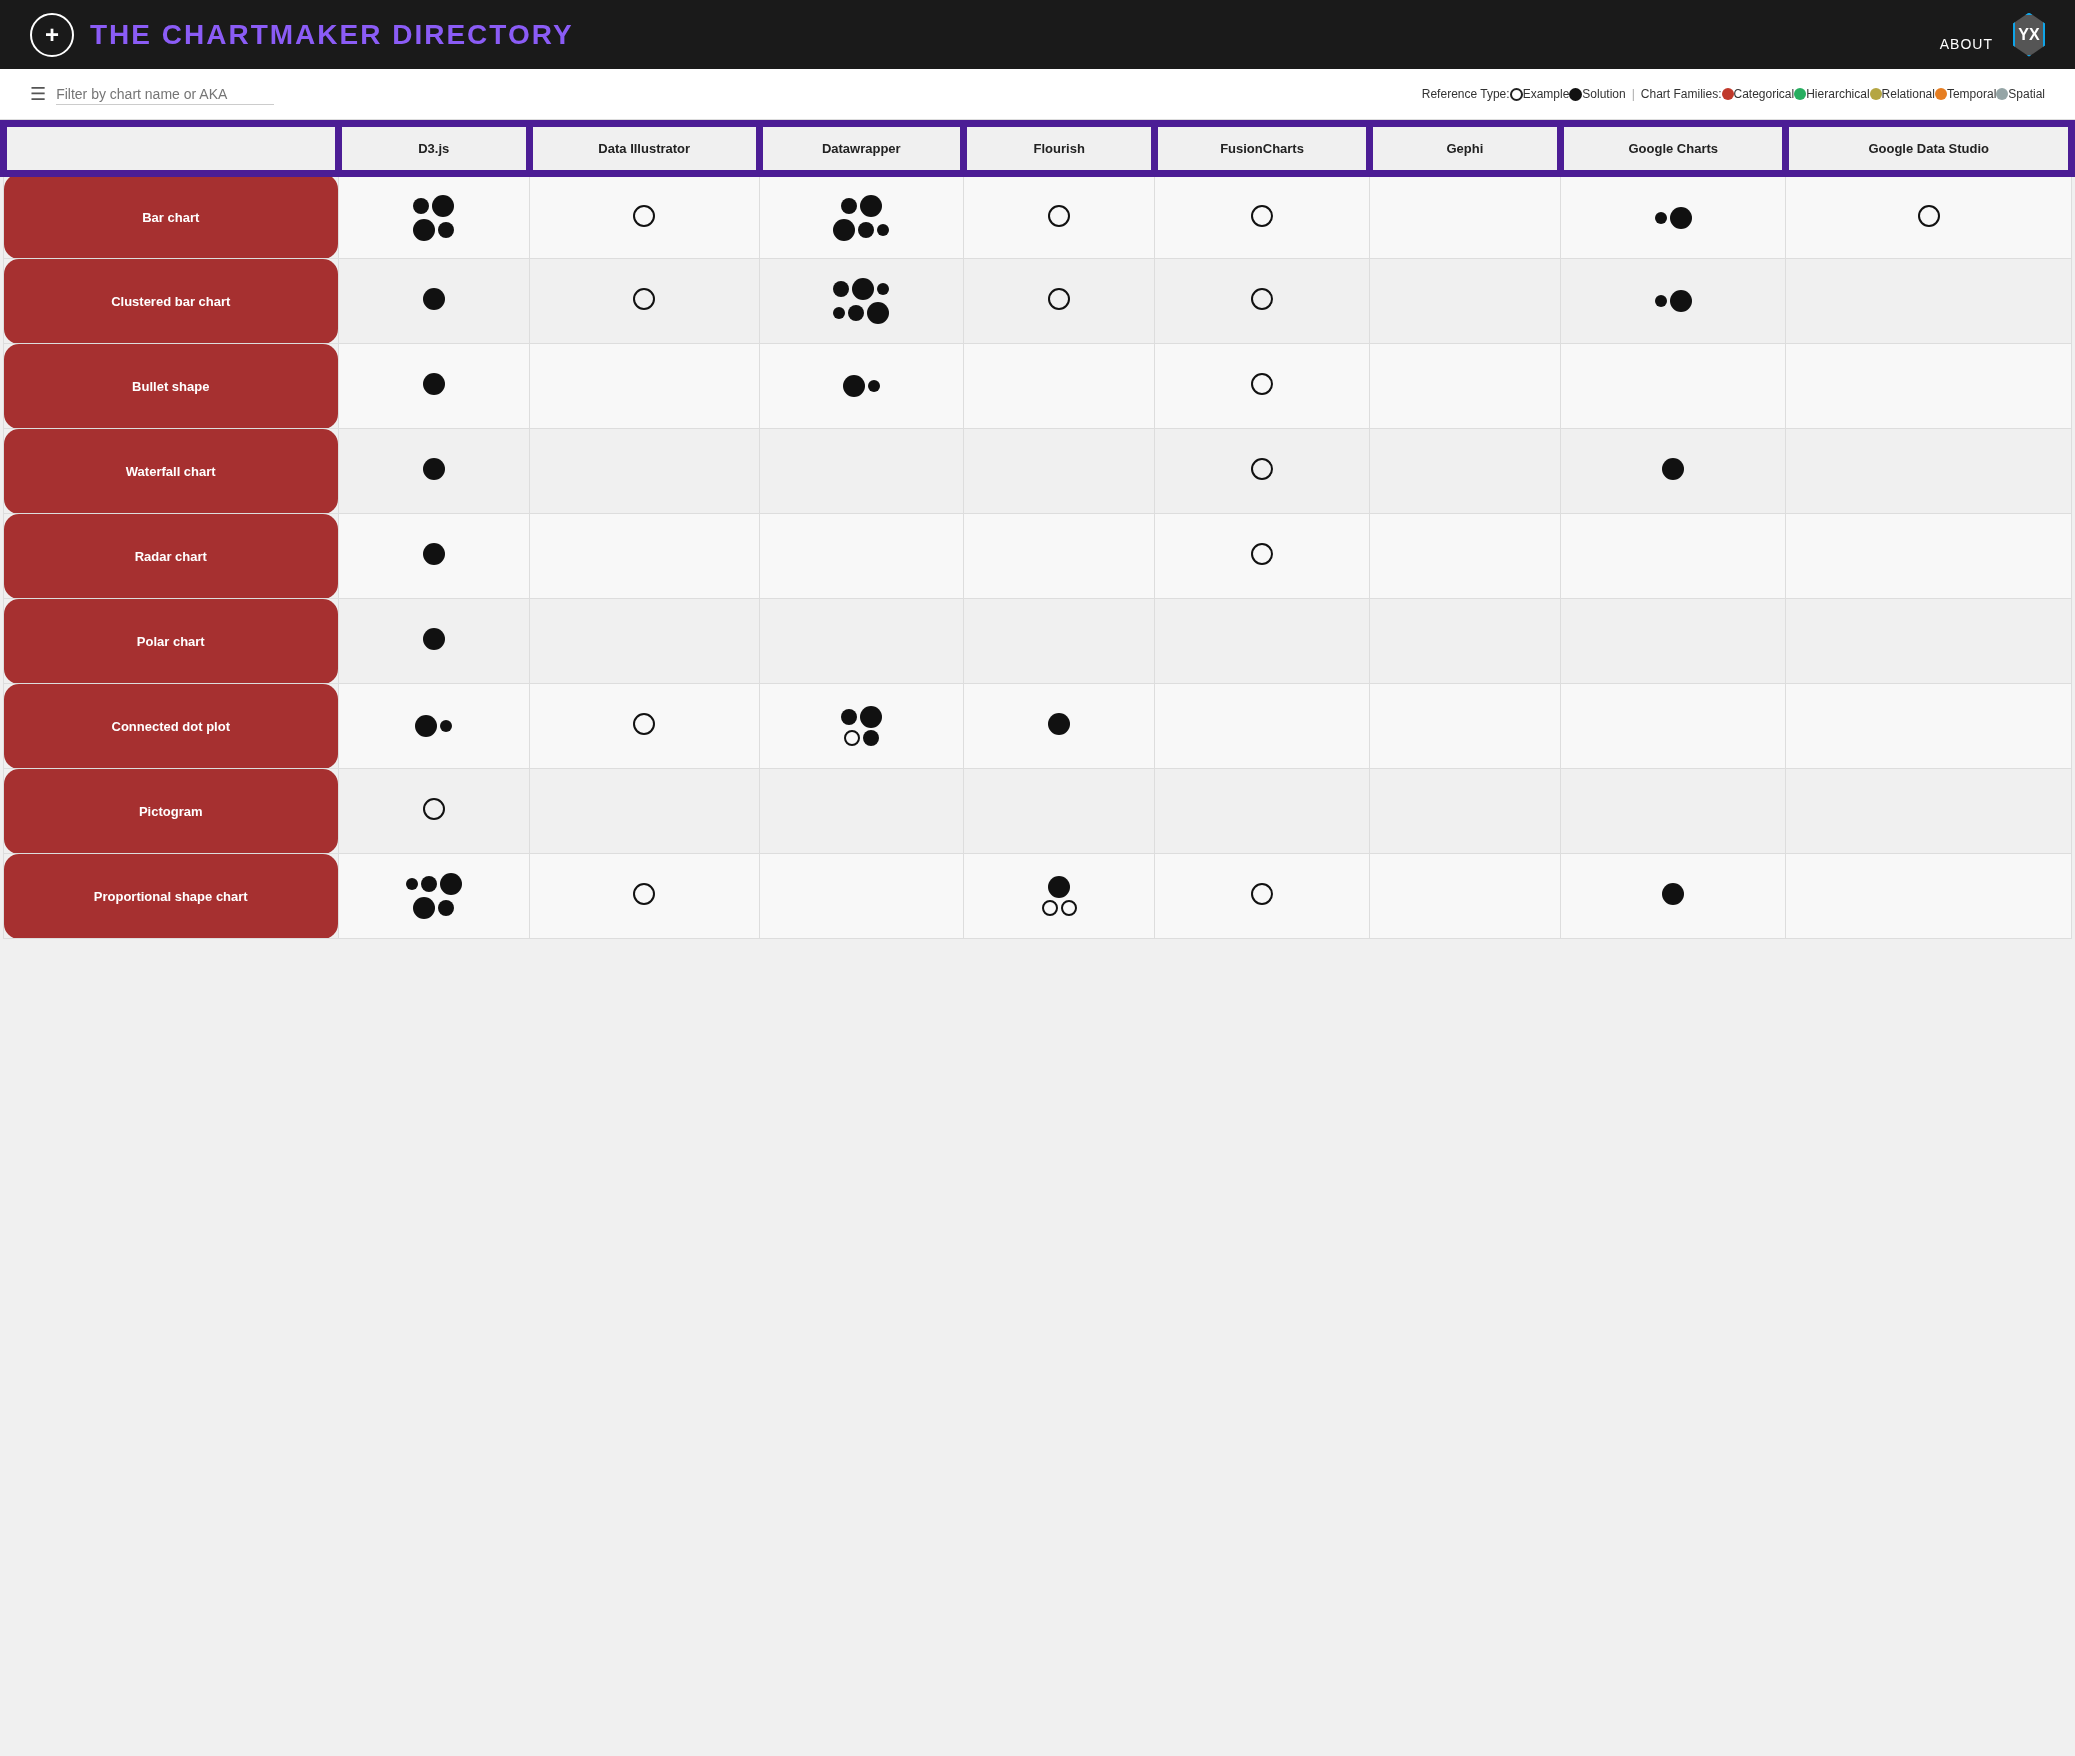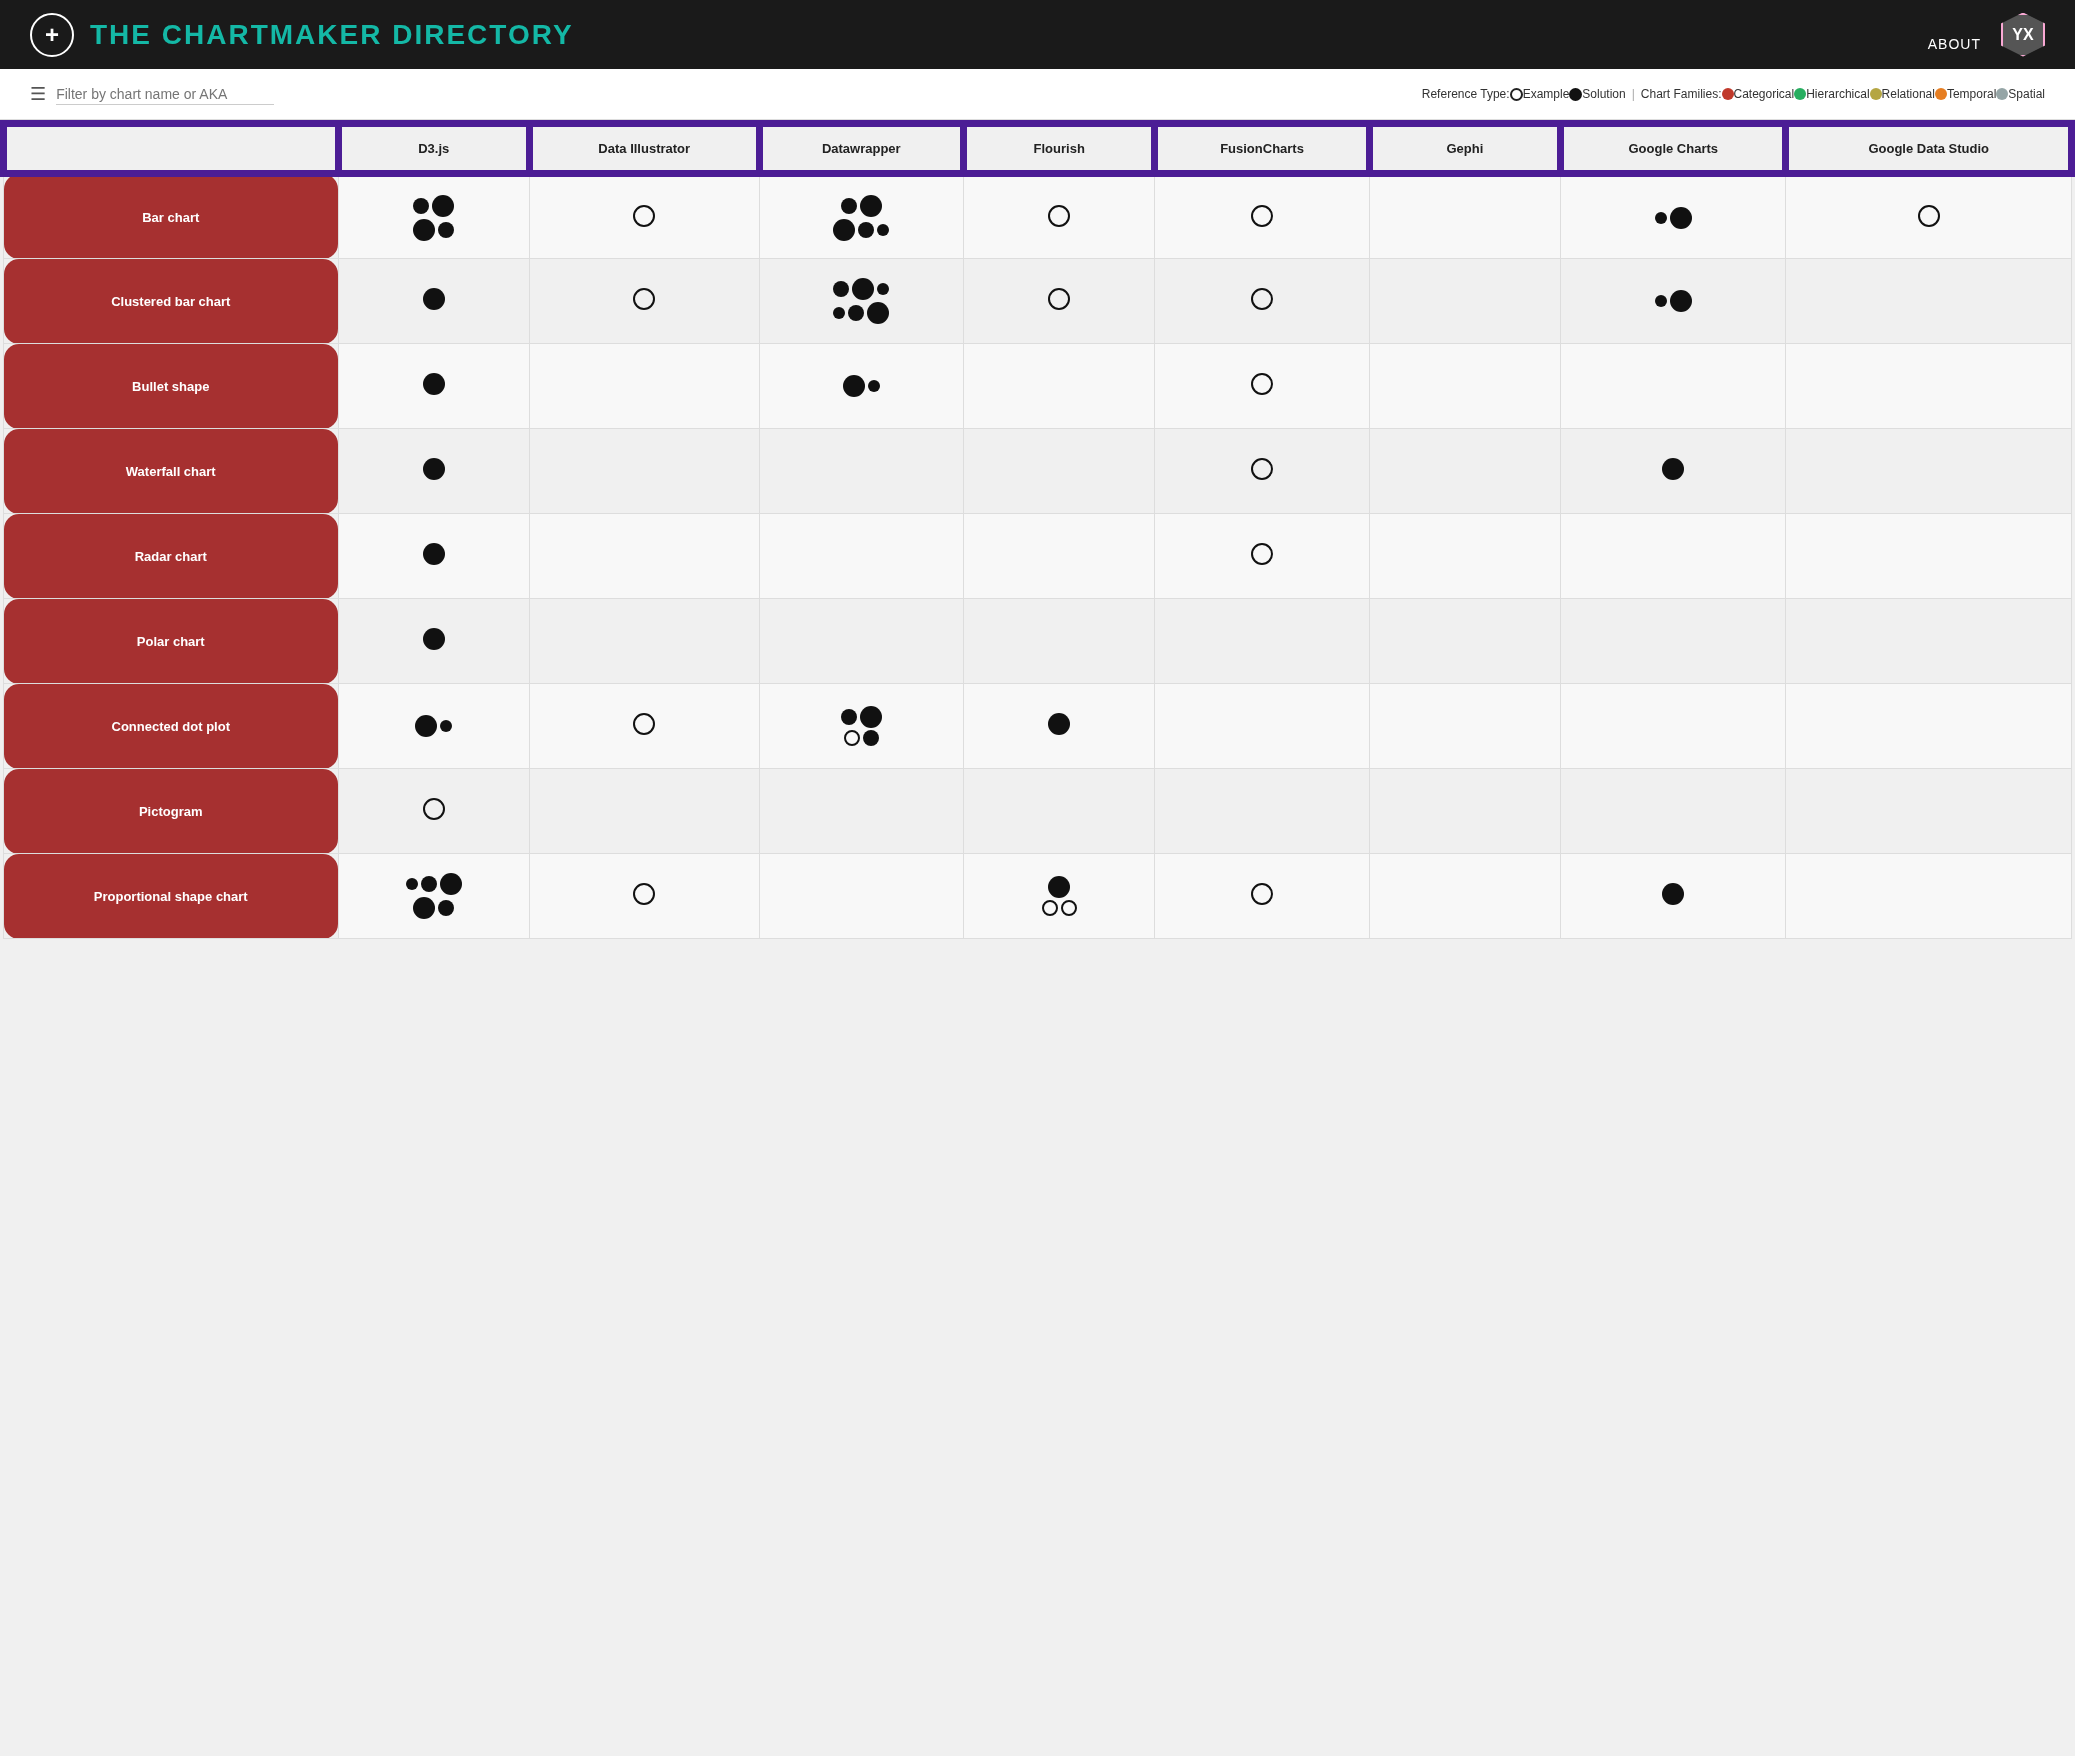"THE CHARTMAKER DIRECTORY" .header-title { color: #14b8a6 -> #8b5cf6 }
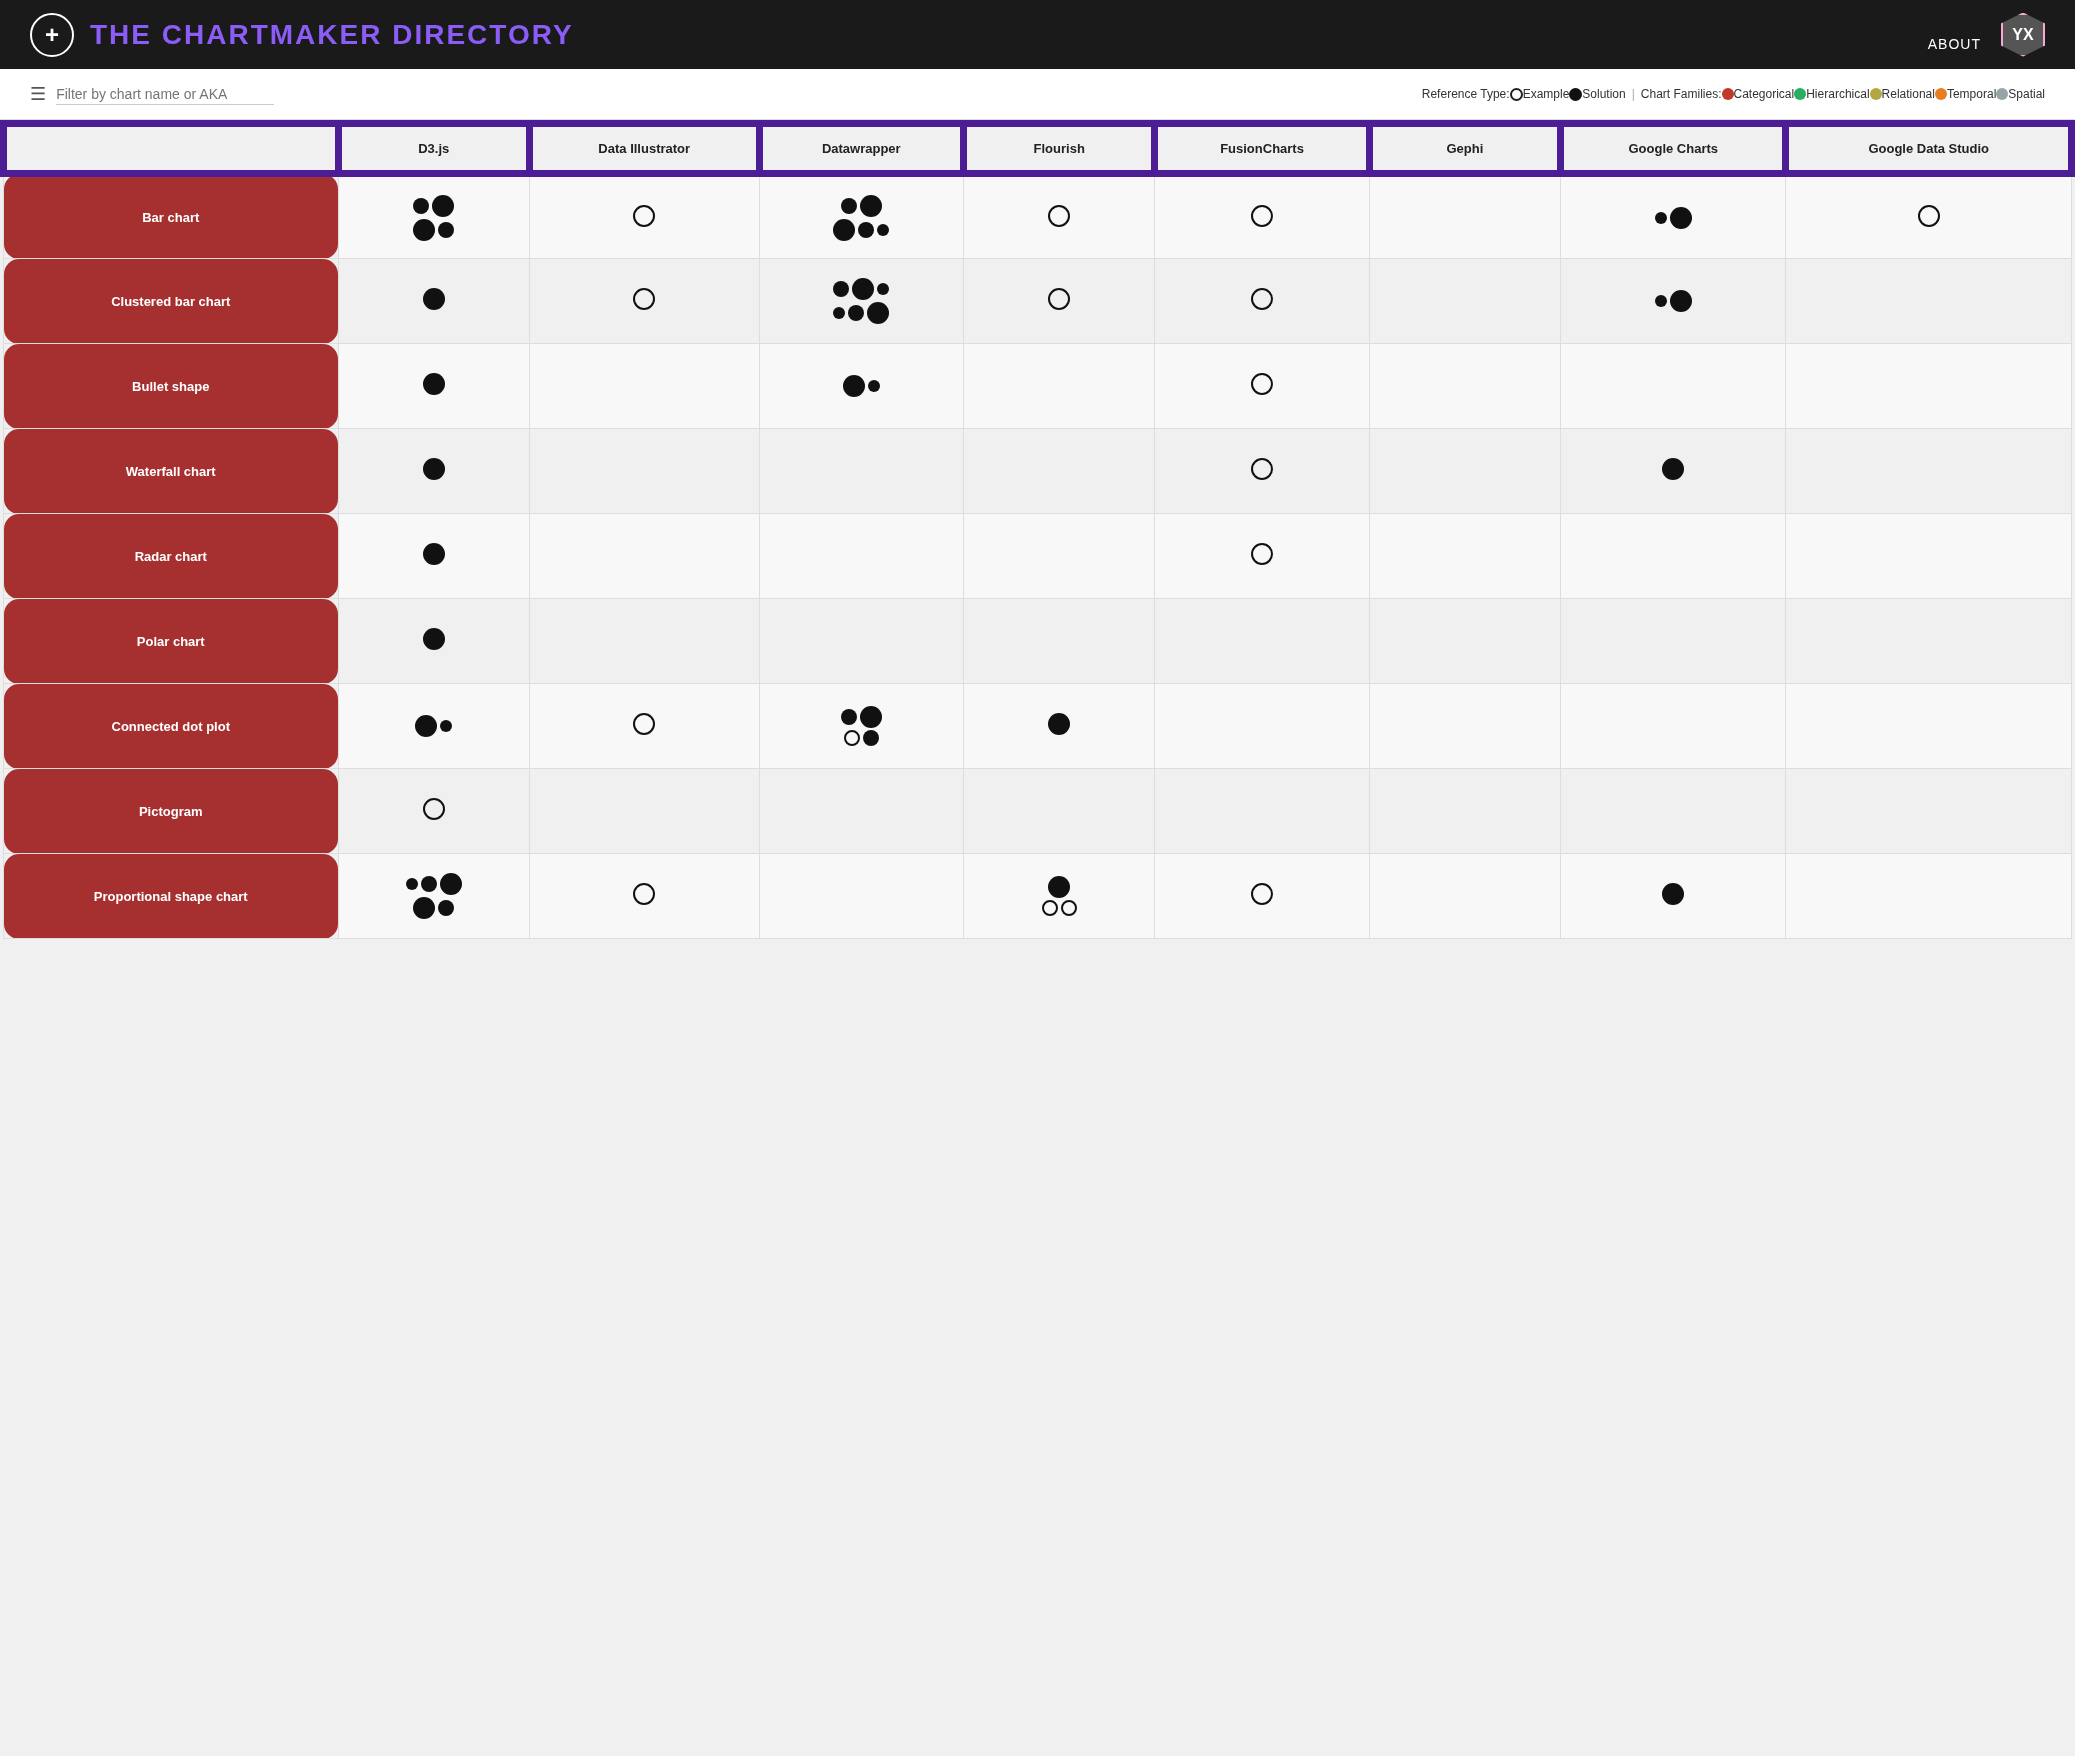"YX" .header-badge { border: 2px solid #f9a8d4 -> 2px solid #0ea5e9; width: 44px -> 32px }
